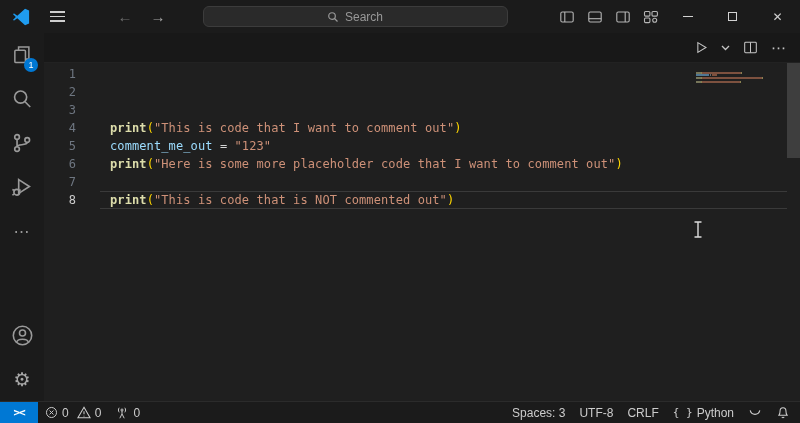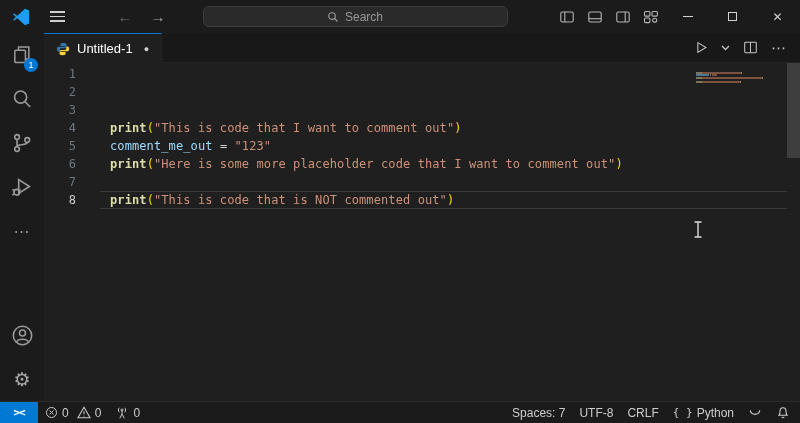"Untitled-1" div.tab { html: <div> <svg> <path></path> <path></path> </svg> <span>Untitled-1</span> <span>●</span> </div> -> none }
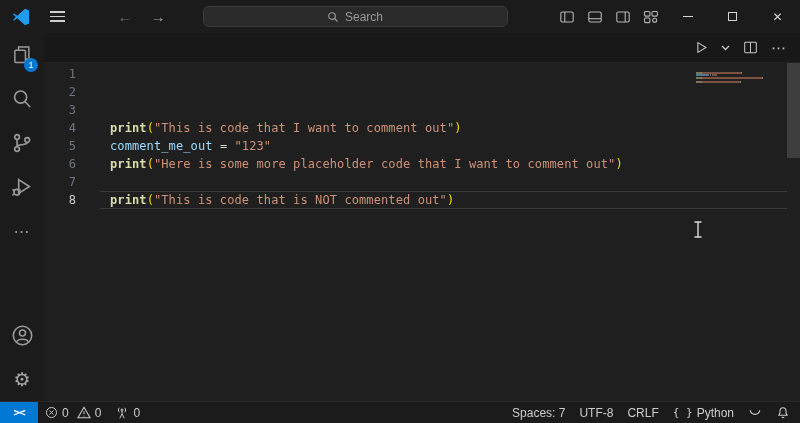"Spaces: 7" div.sb-item { text: 7 -> 3 }
